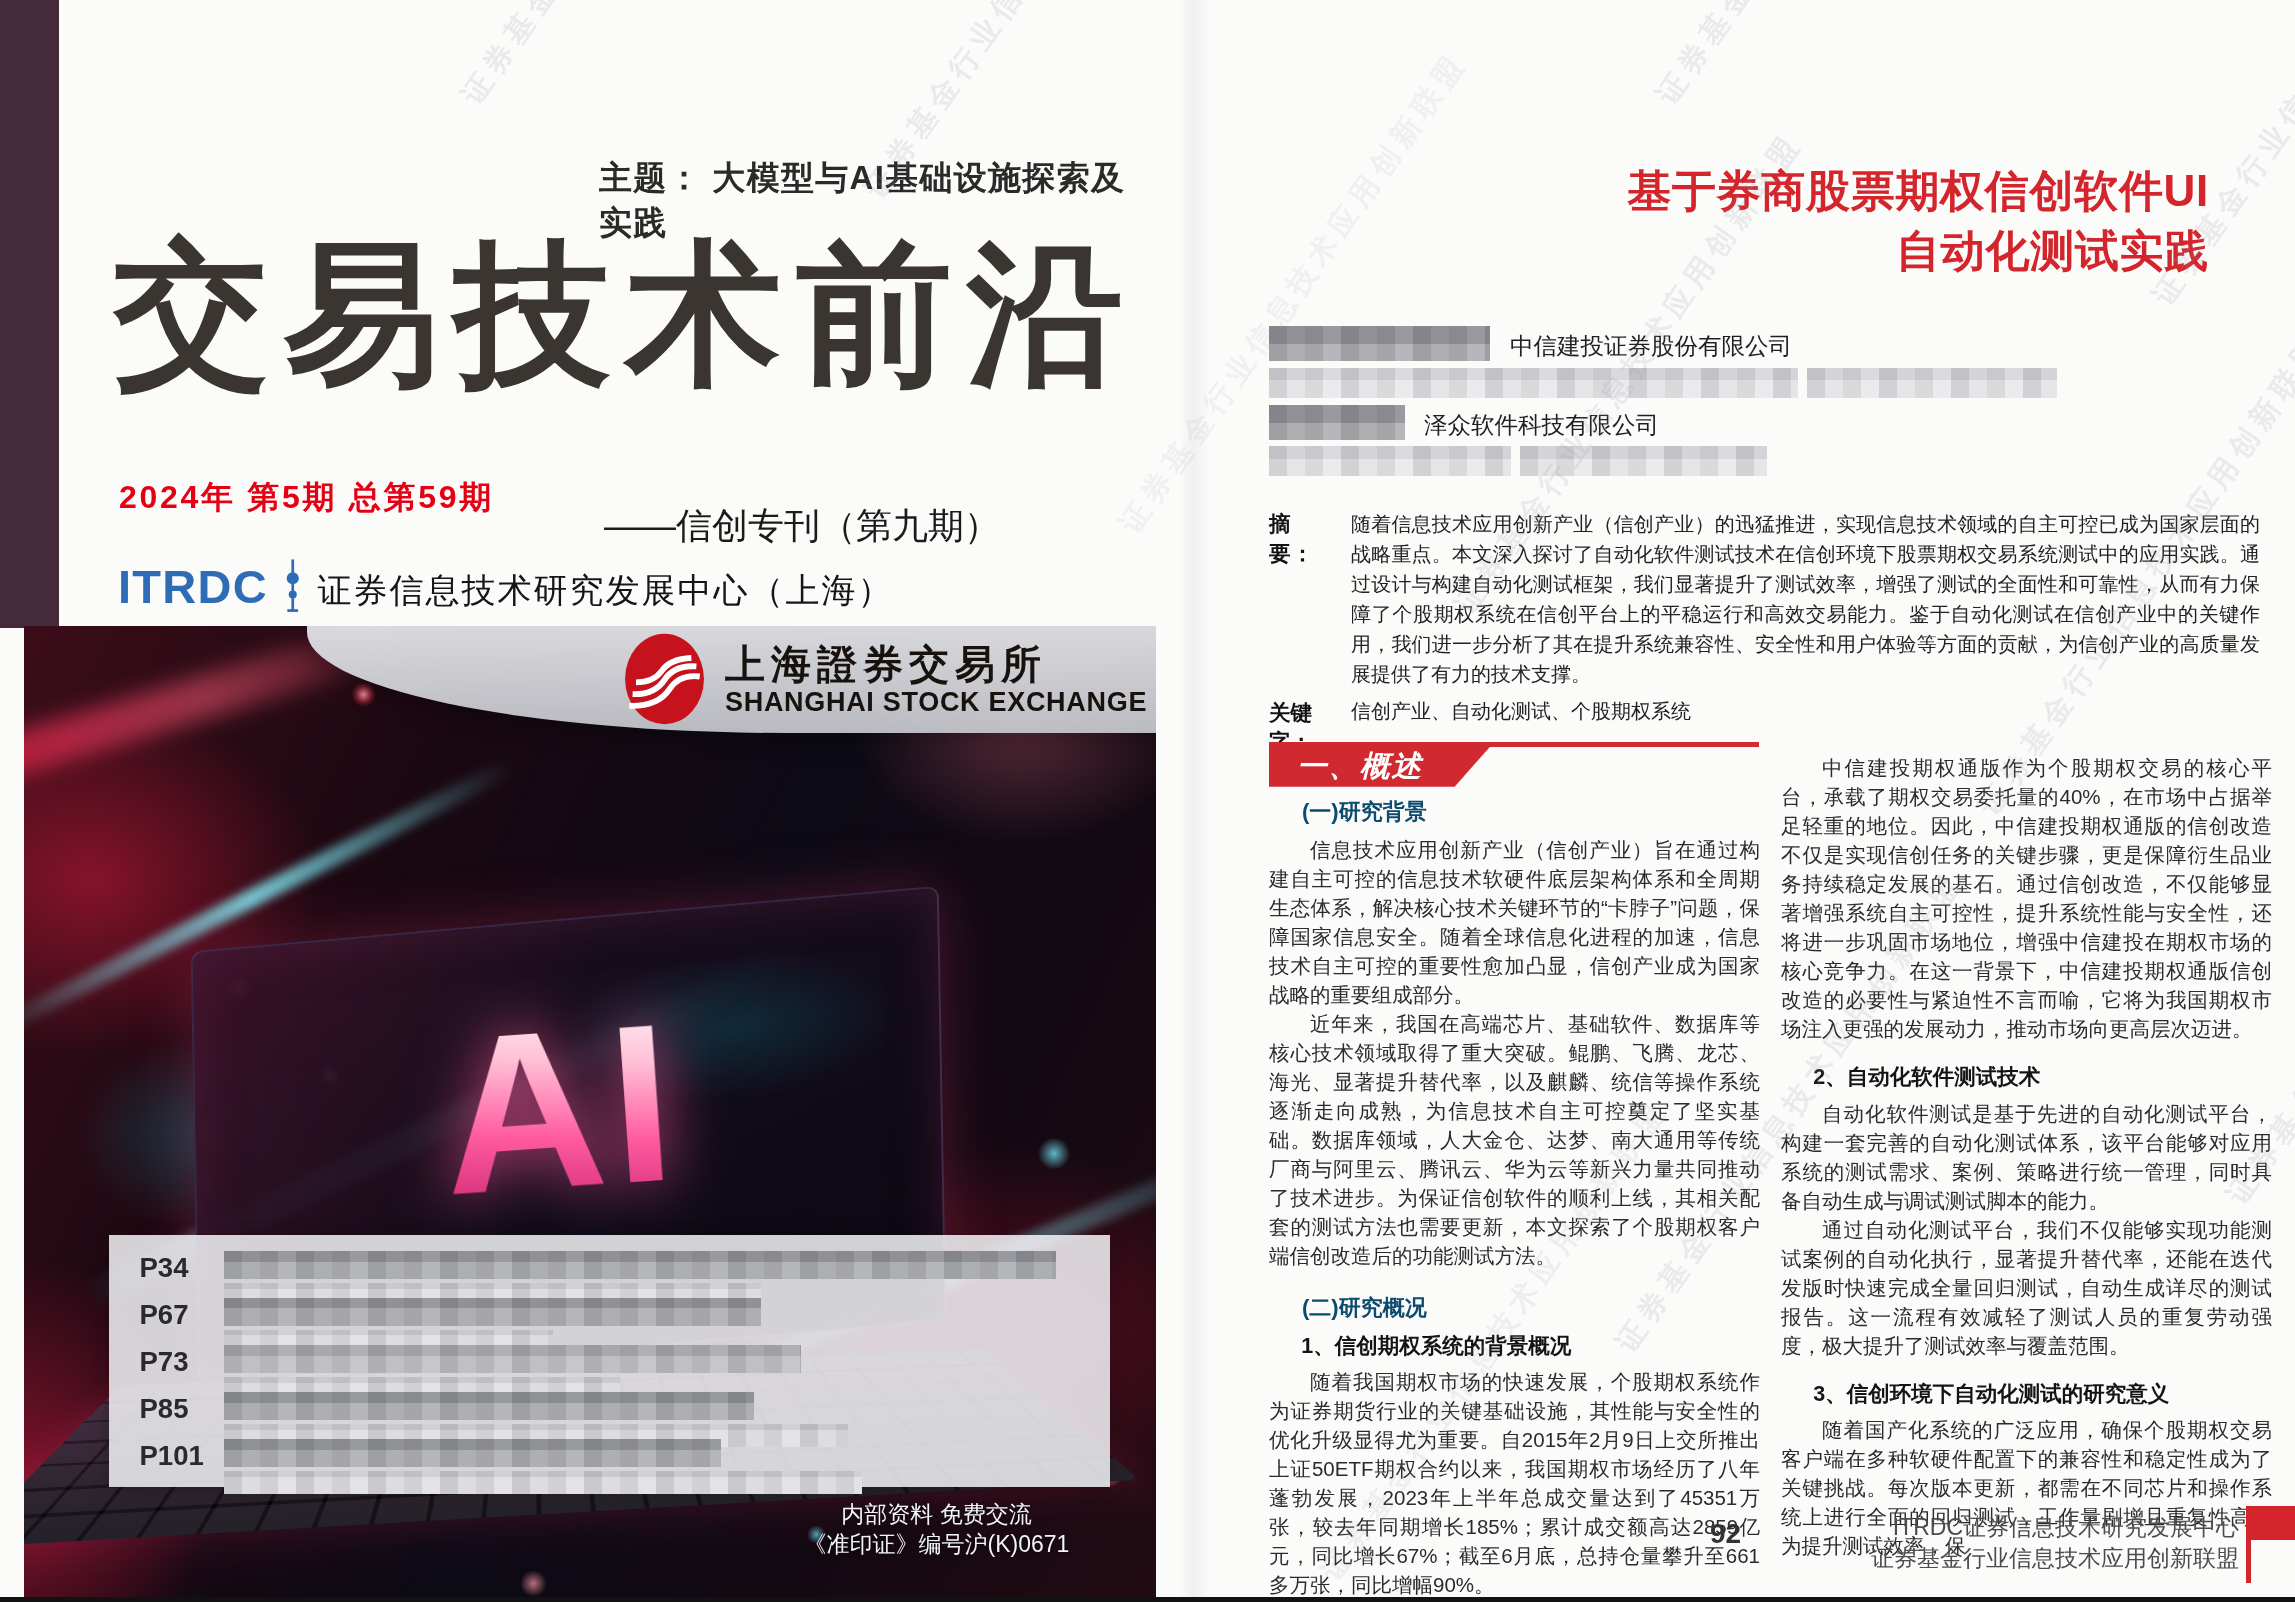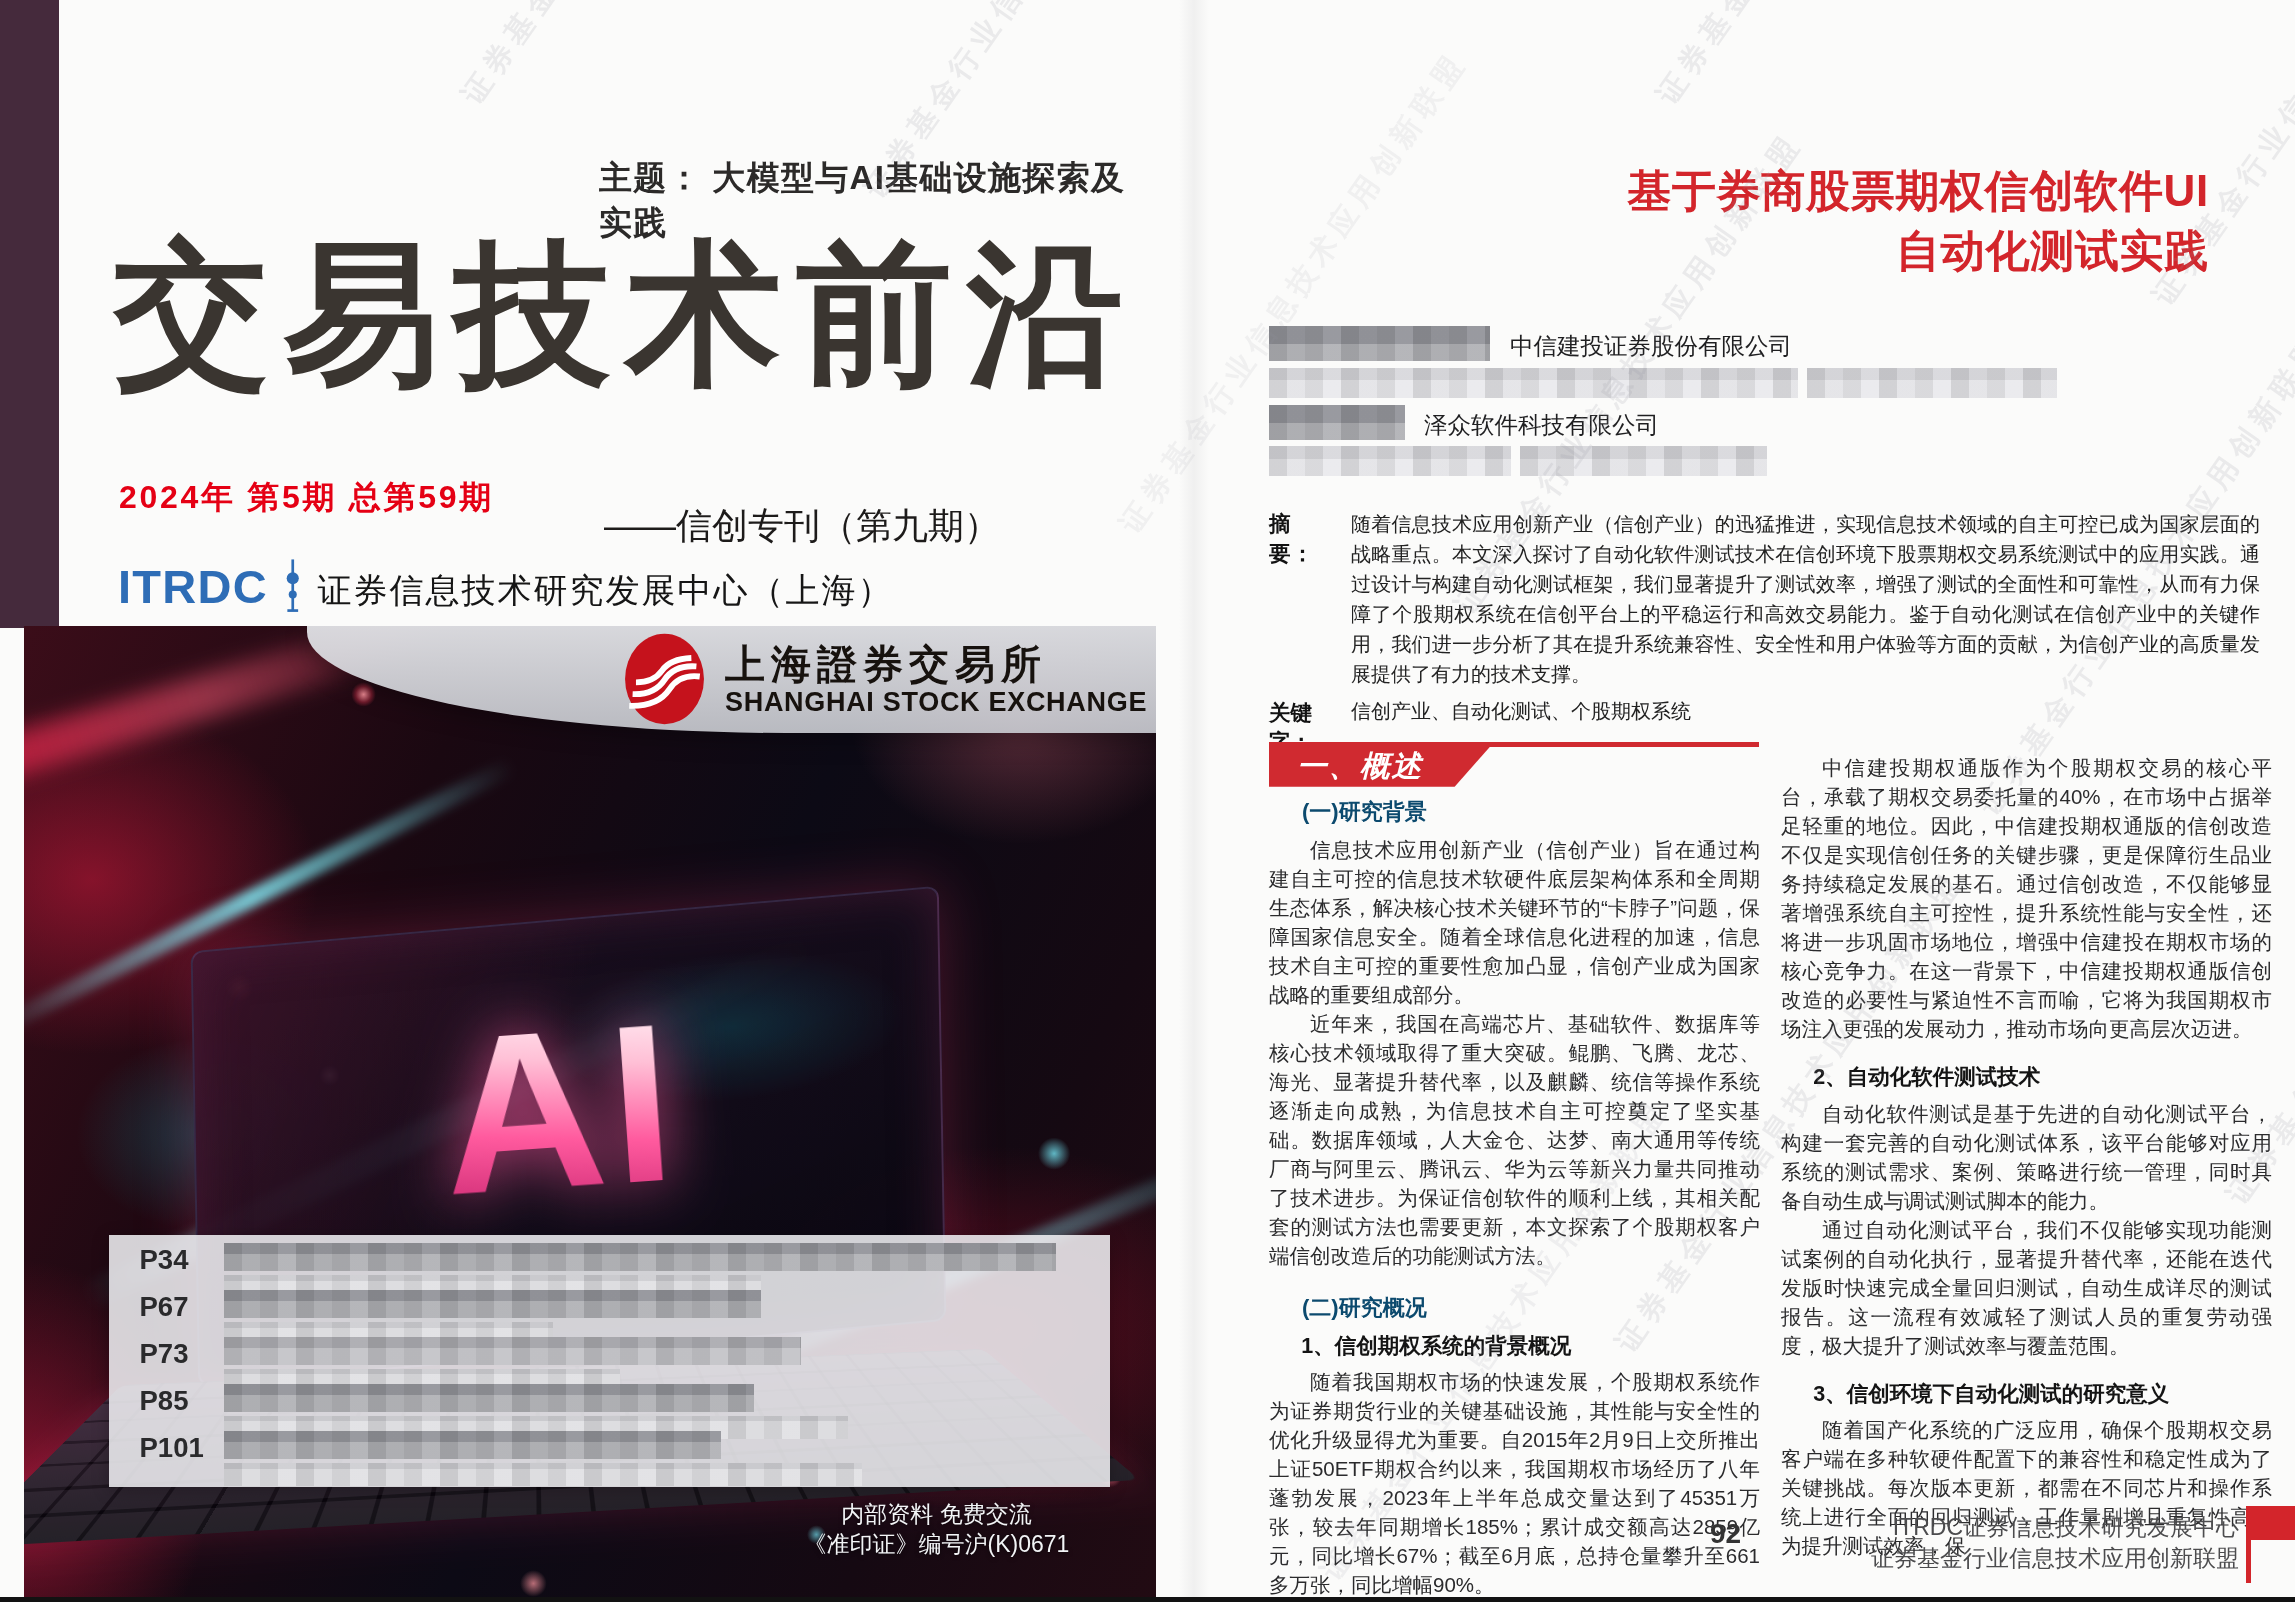"P34" .toc-box { padding-top: 8px -> 16px }
